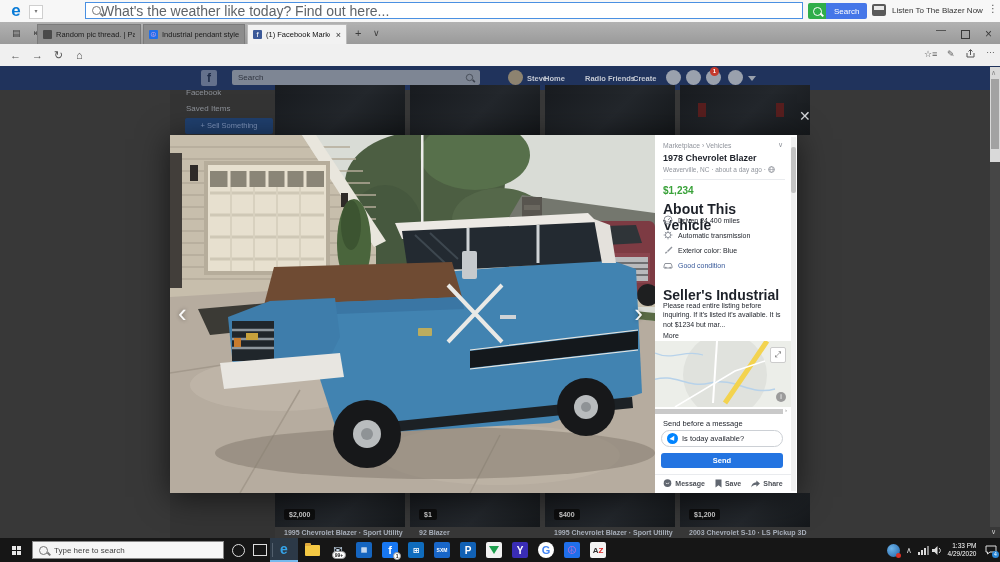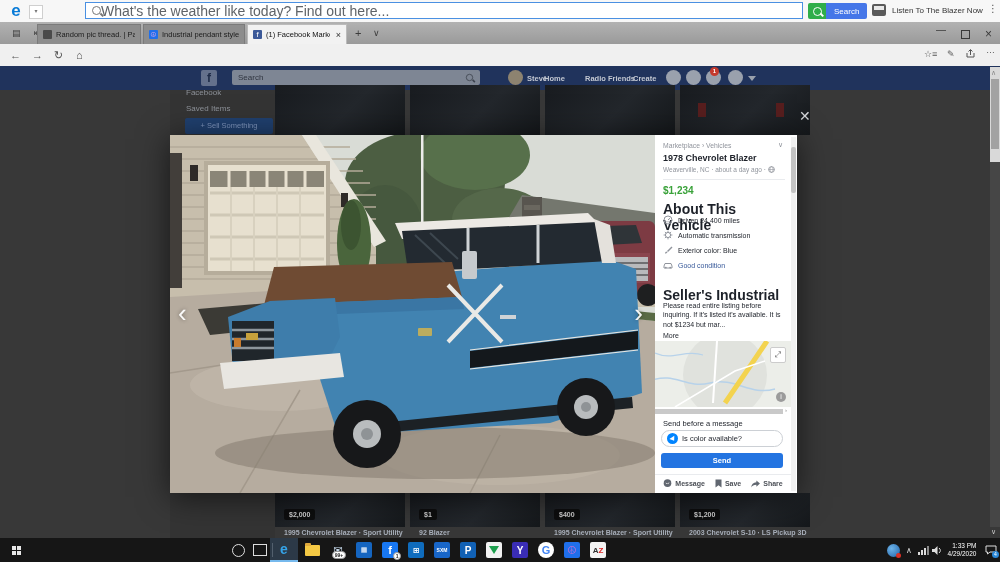"Is color available?" span.msg-txt { text: color -> today }
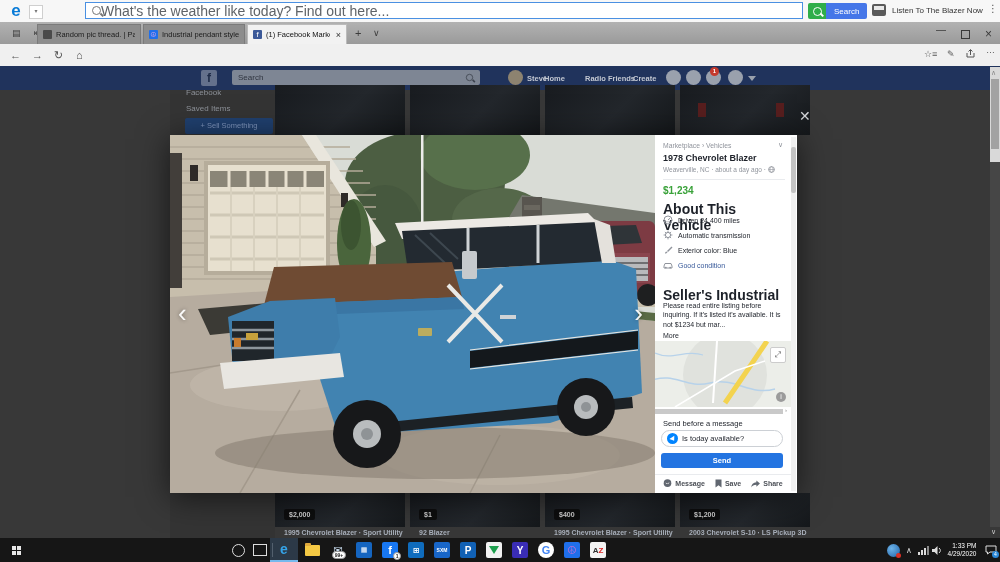"Type here to search" div.abs { html: none -> <div> <span></span> <span>Type here to search</span> </div> }
